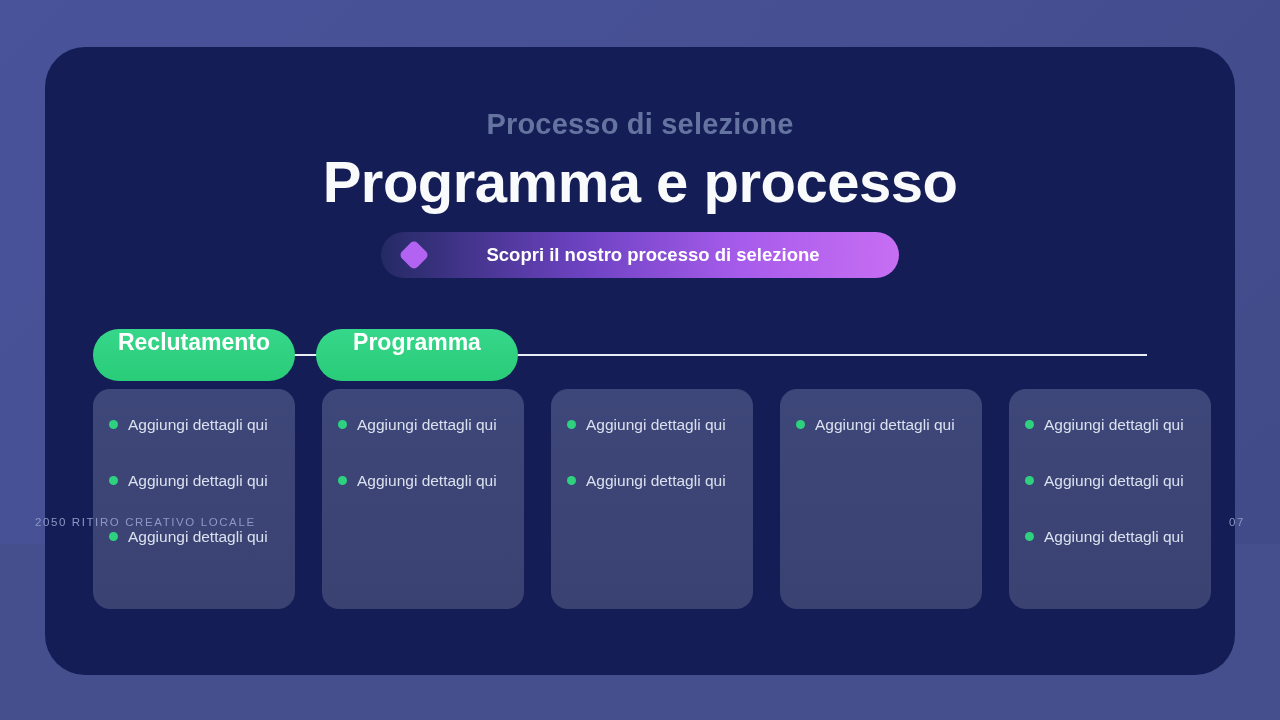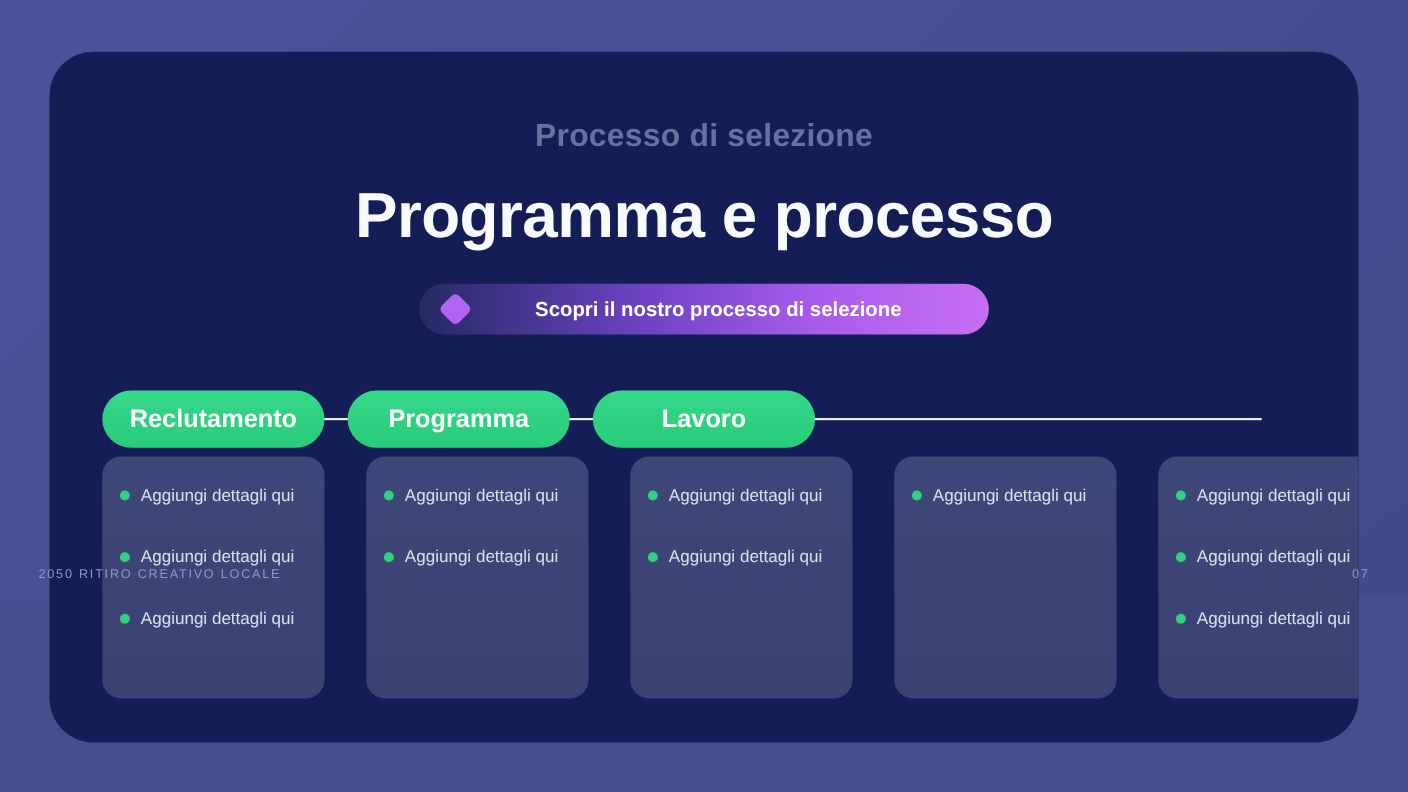"Programma e processo" .title { margin-top: 22px -> 8px }
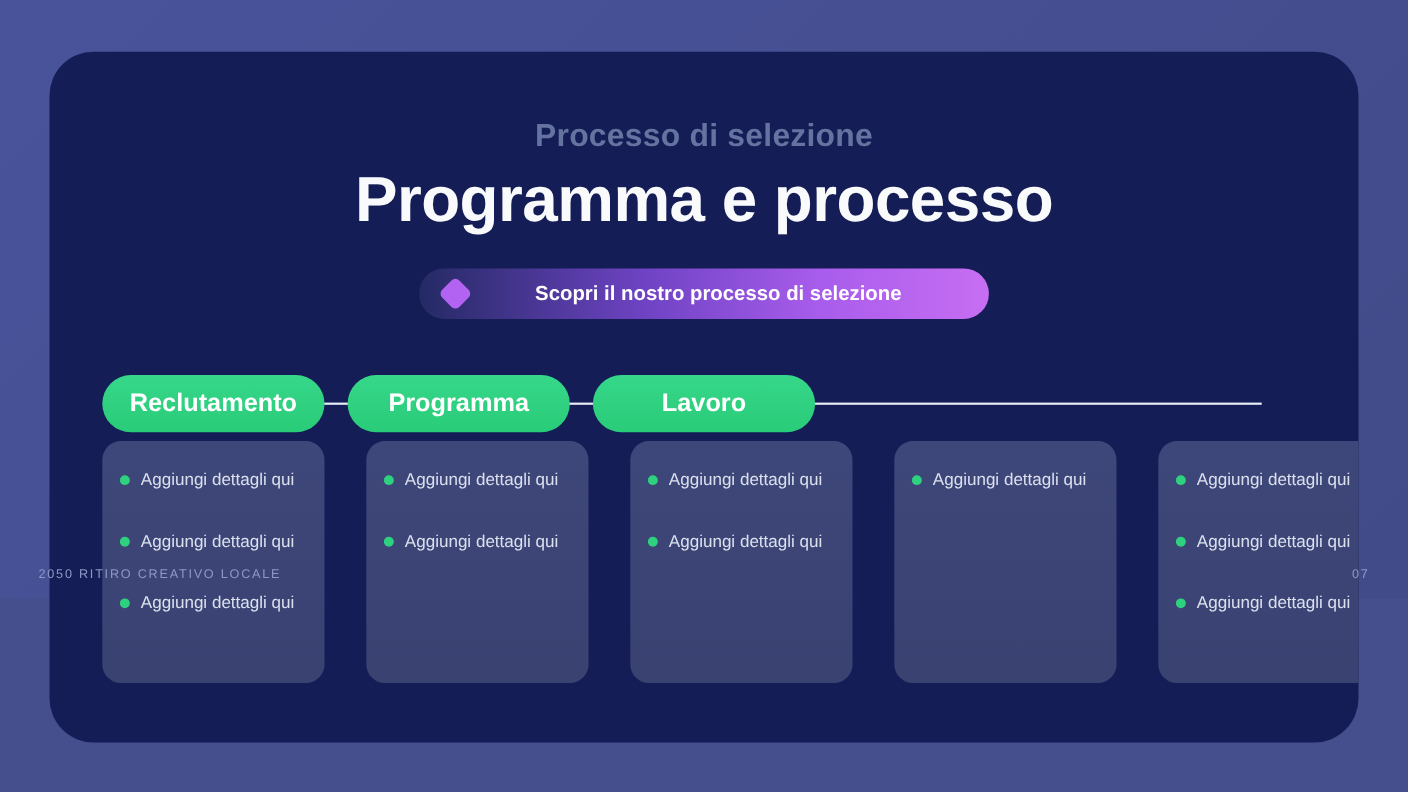"Scopri il nostro processo di" .badge { margin-top: 30px -> 18px }
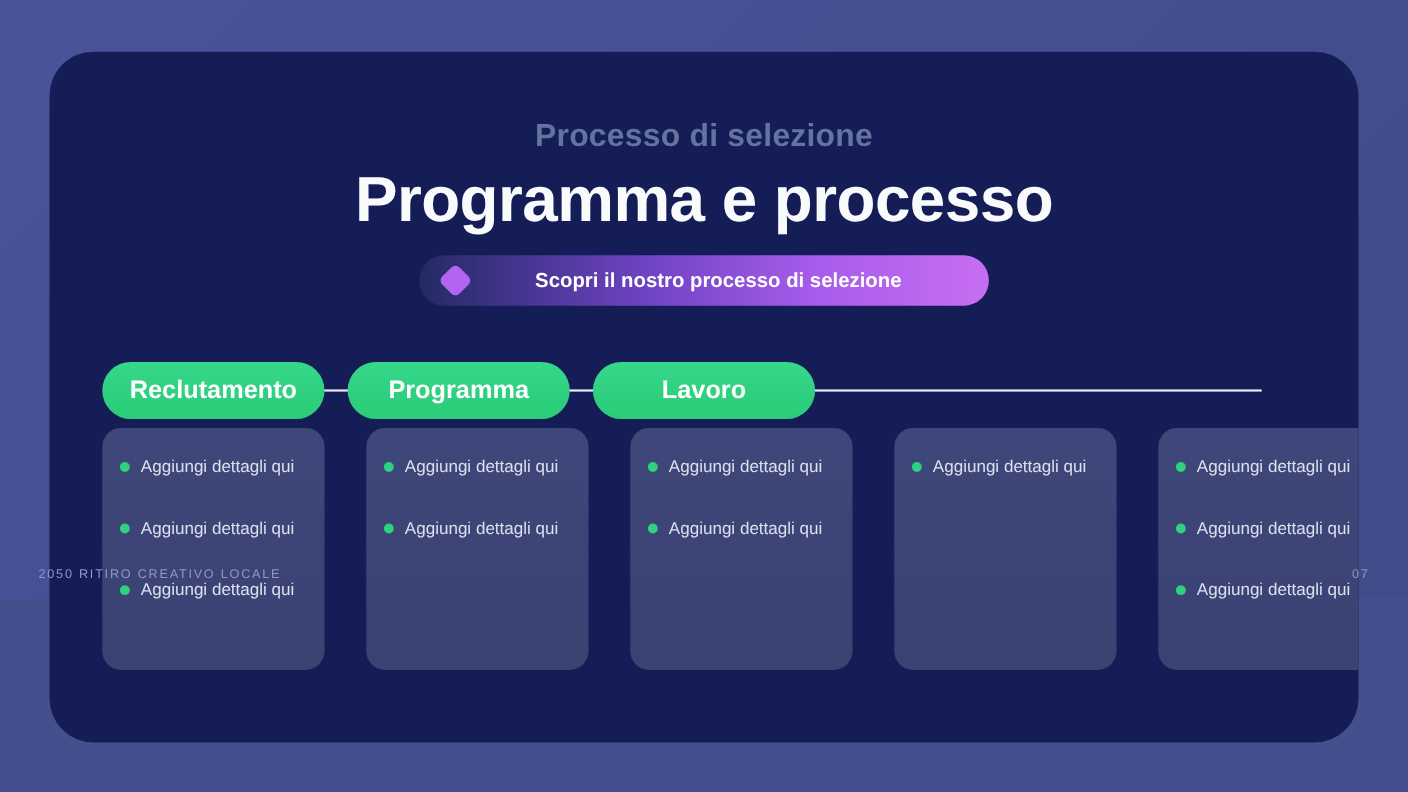"Reclutamento" .stage-pill { align-items: center -> flex-start }
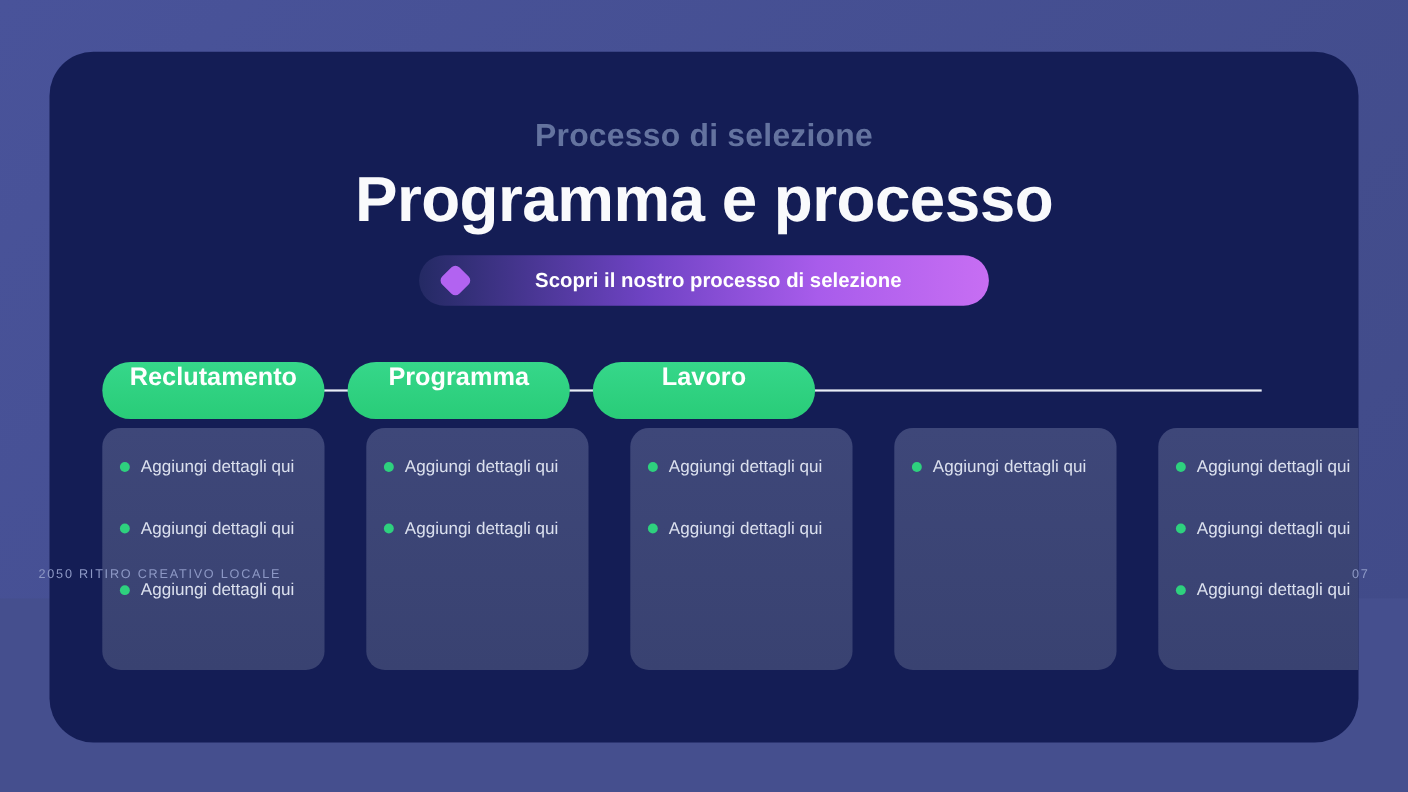"Lavoro" div.stage-pill { html: <div> <span>Lavoro</span> </div> -> none }
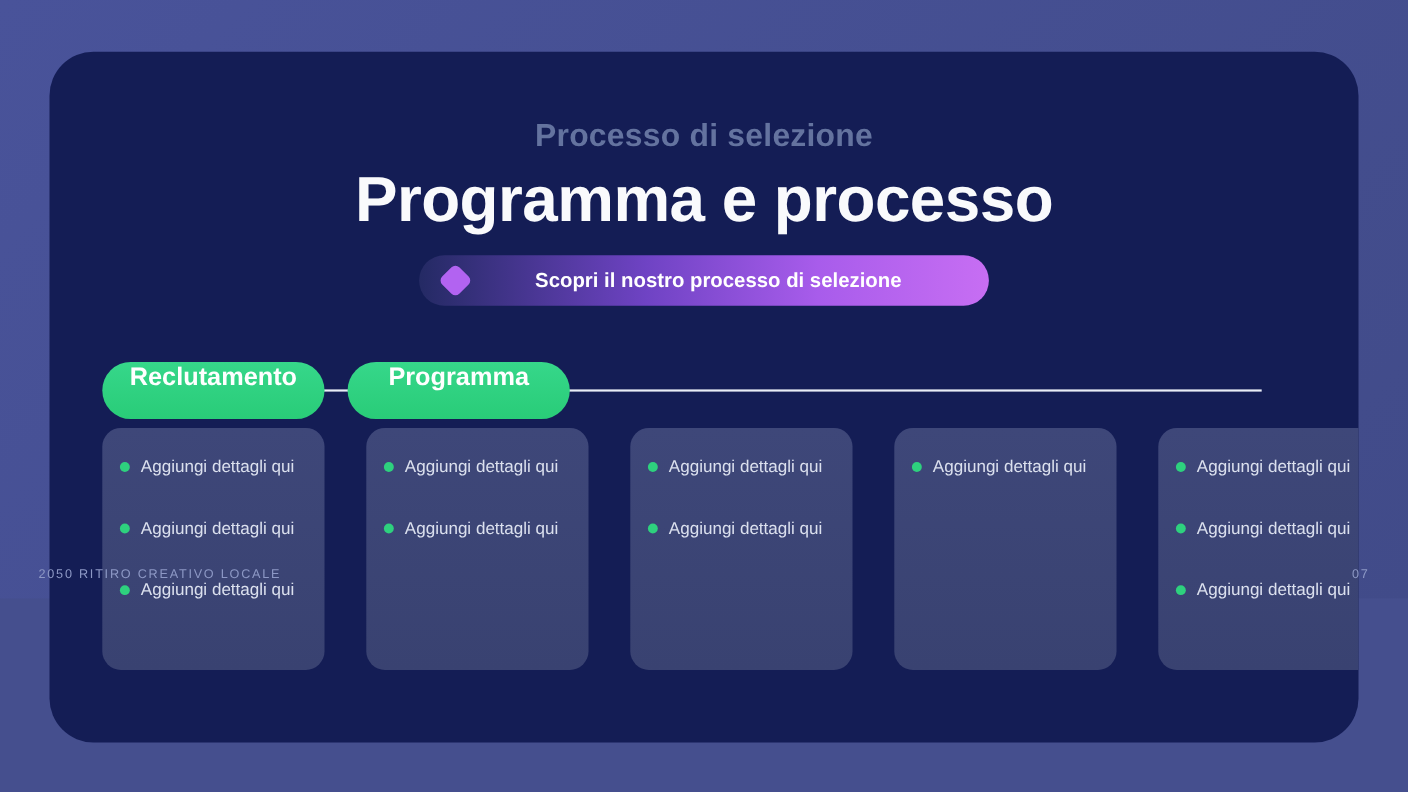"Aggiungi dettagli qui" .card-row { column-gap: 38px -> 27px }
